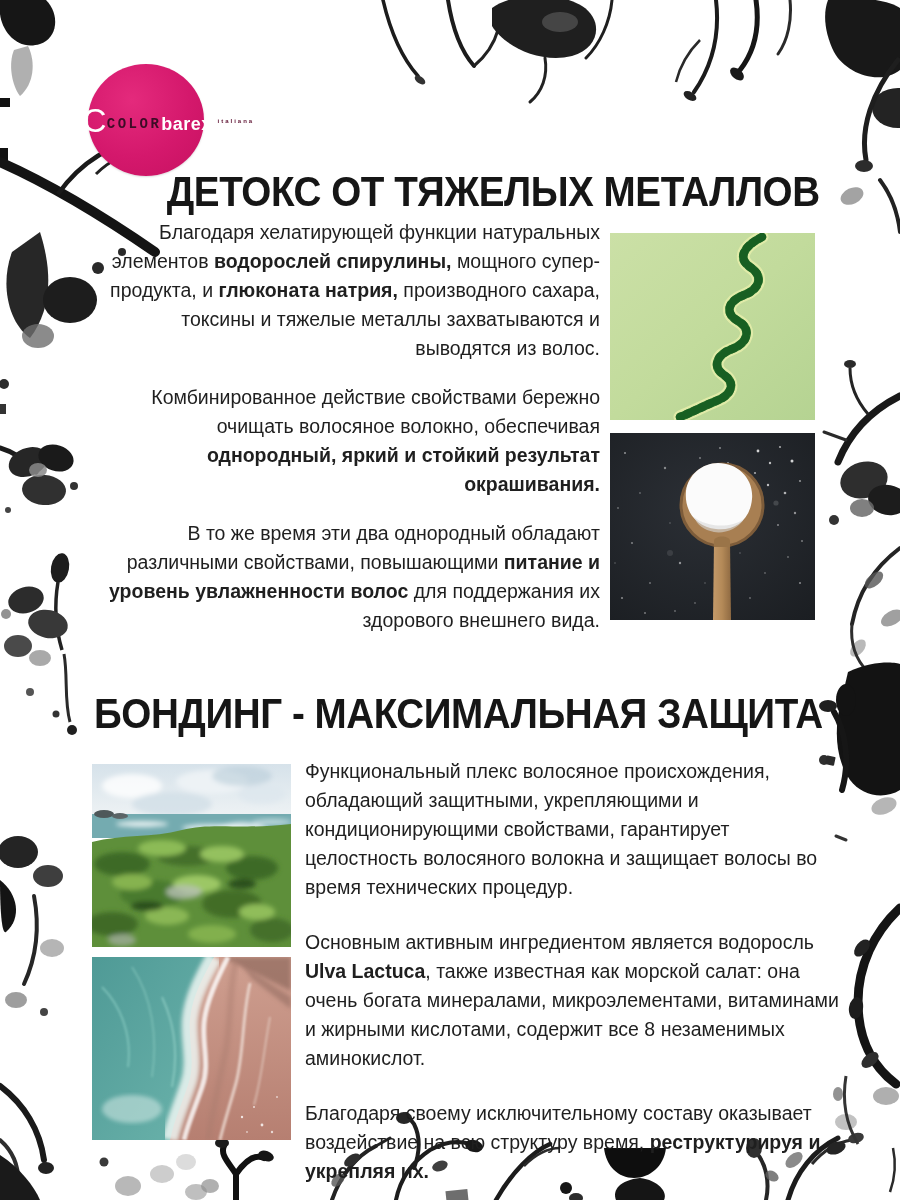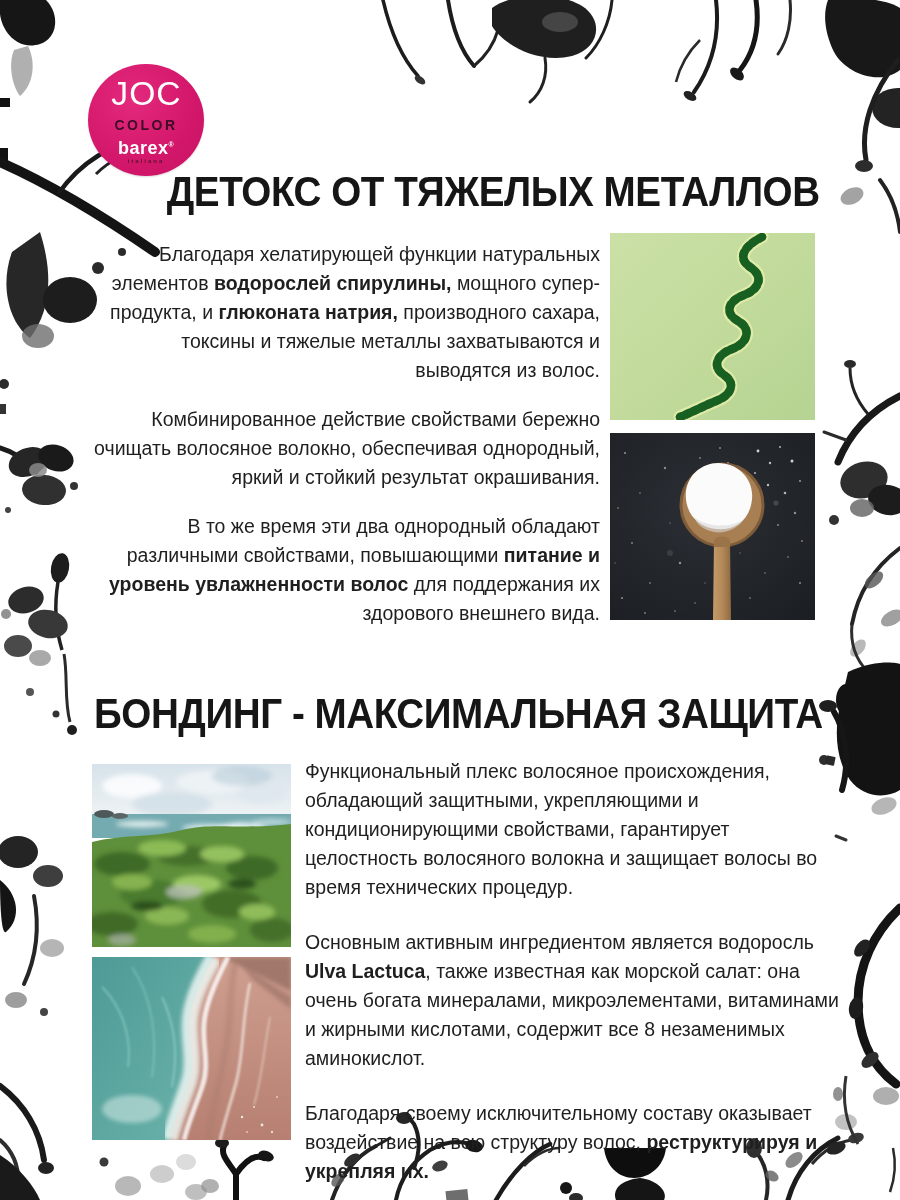"JOC" .logo { flex-direction: column -> row }
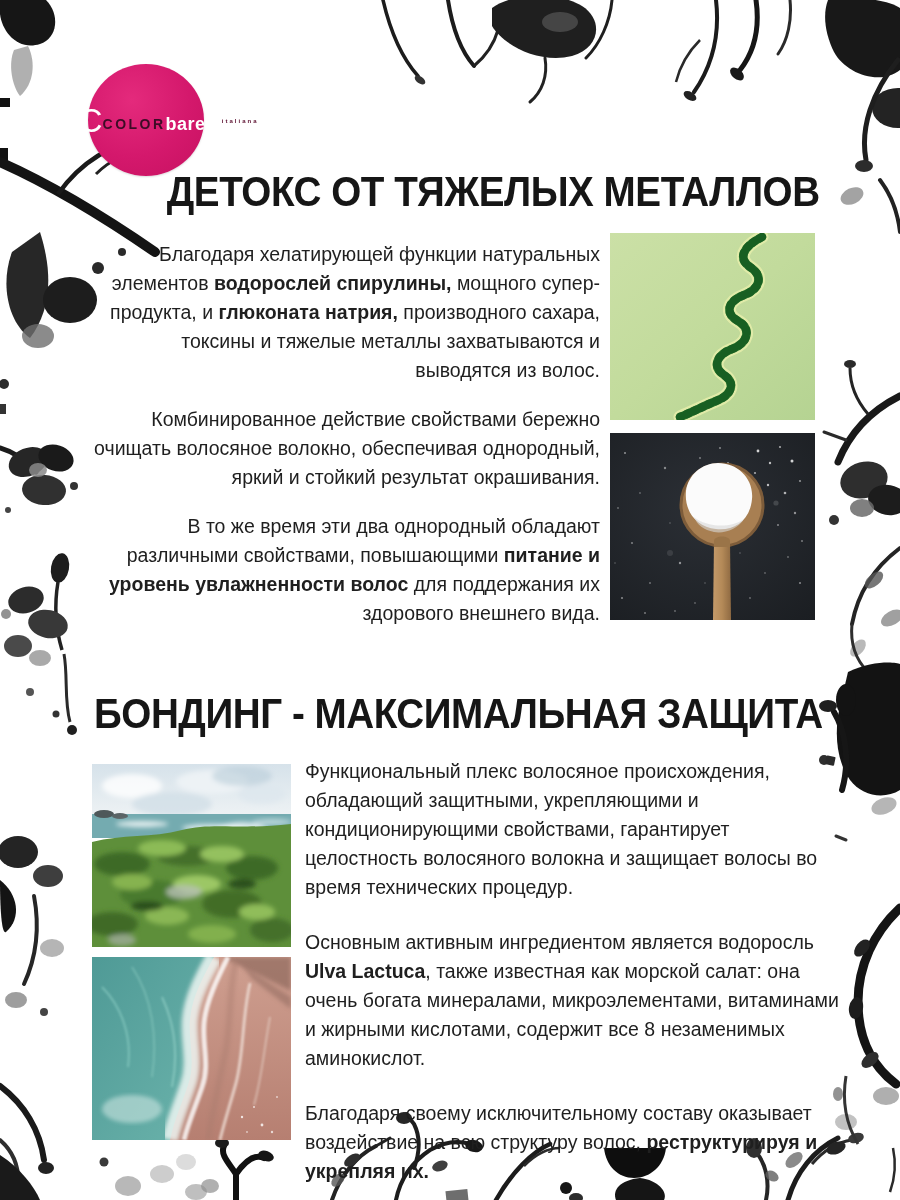"COLOR" .logo-color { font-family: none -> Liberation Mono, monospace }
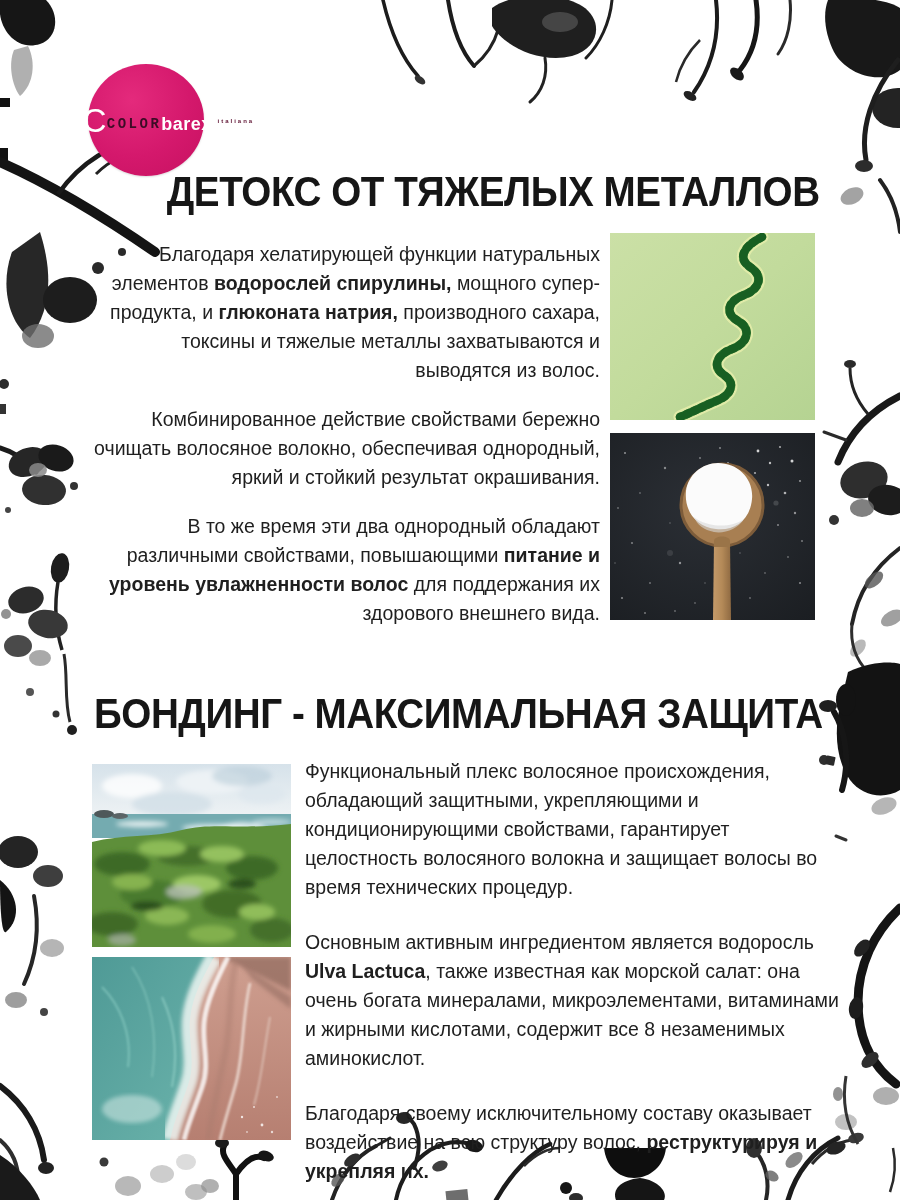"Благодаря хелатирующей функции" .detox-text { top: 240px -> 218px }
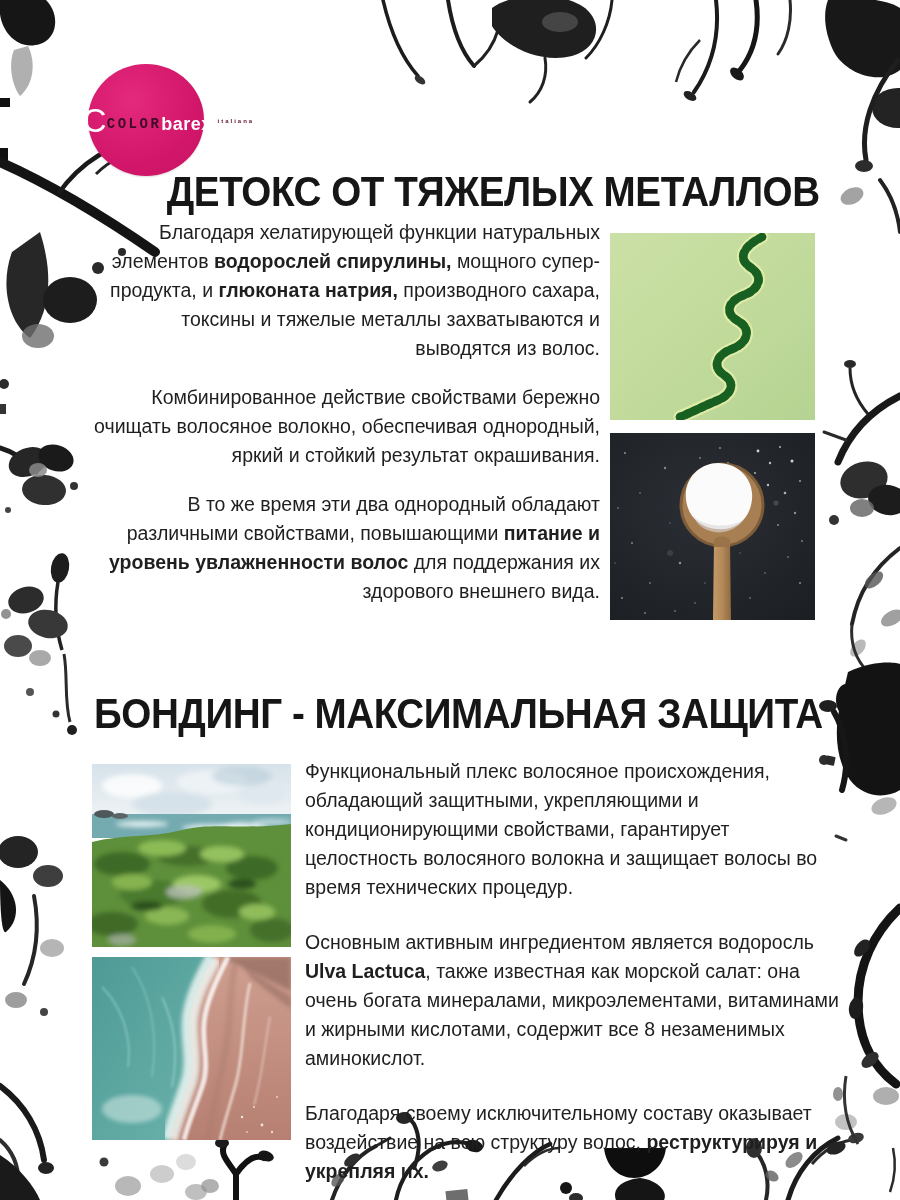"однородный, яркий и стойкий результат" span { font-weight: 400 -> 700 }
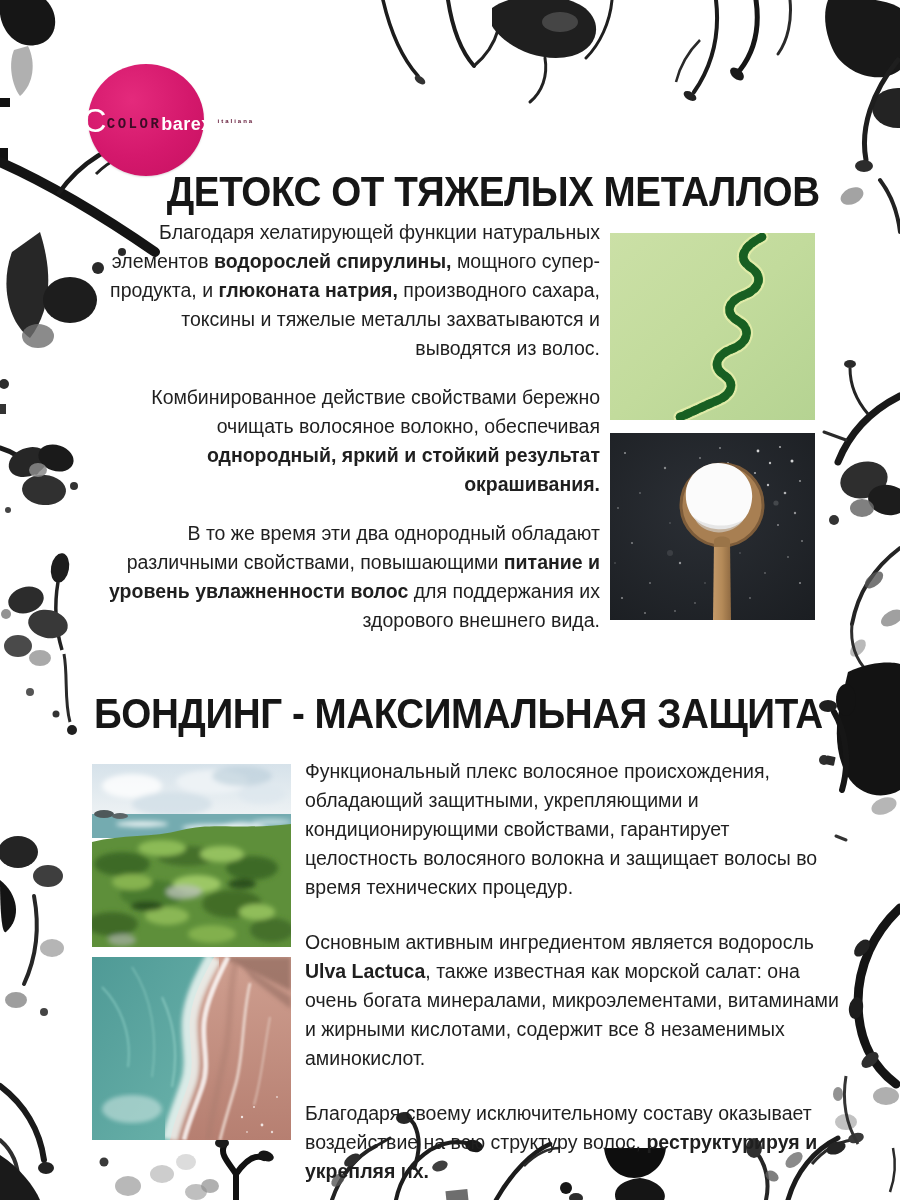"Благодаря своему исключительному составу" span { text: волос -> время }
